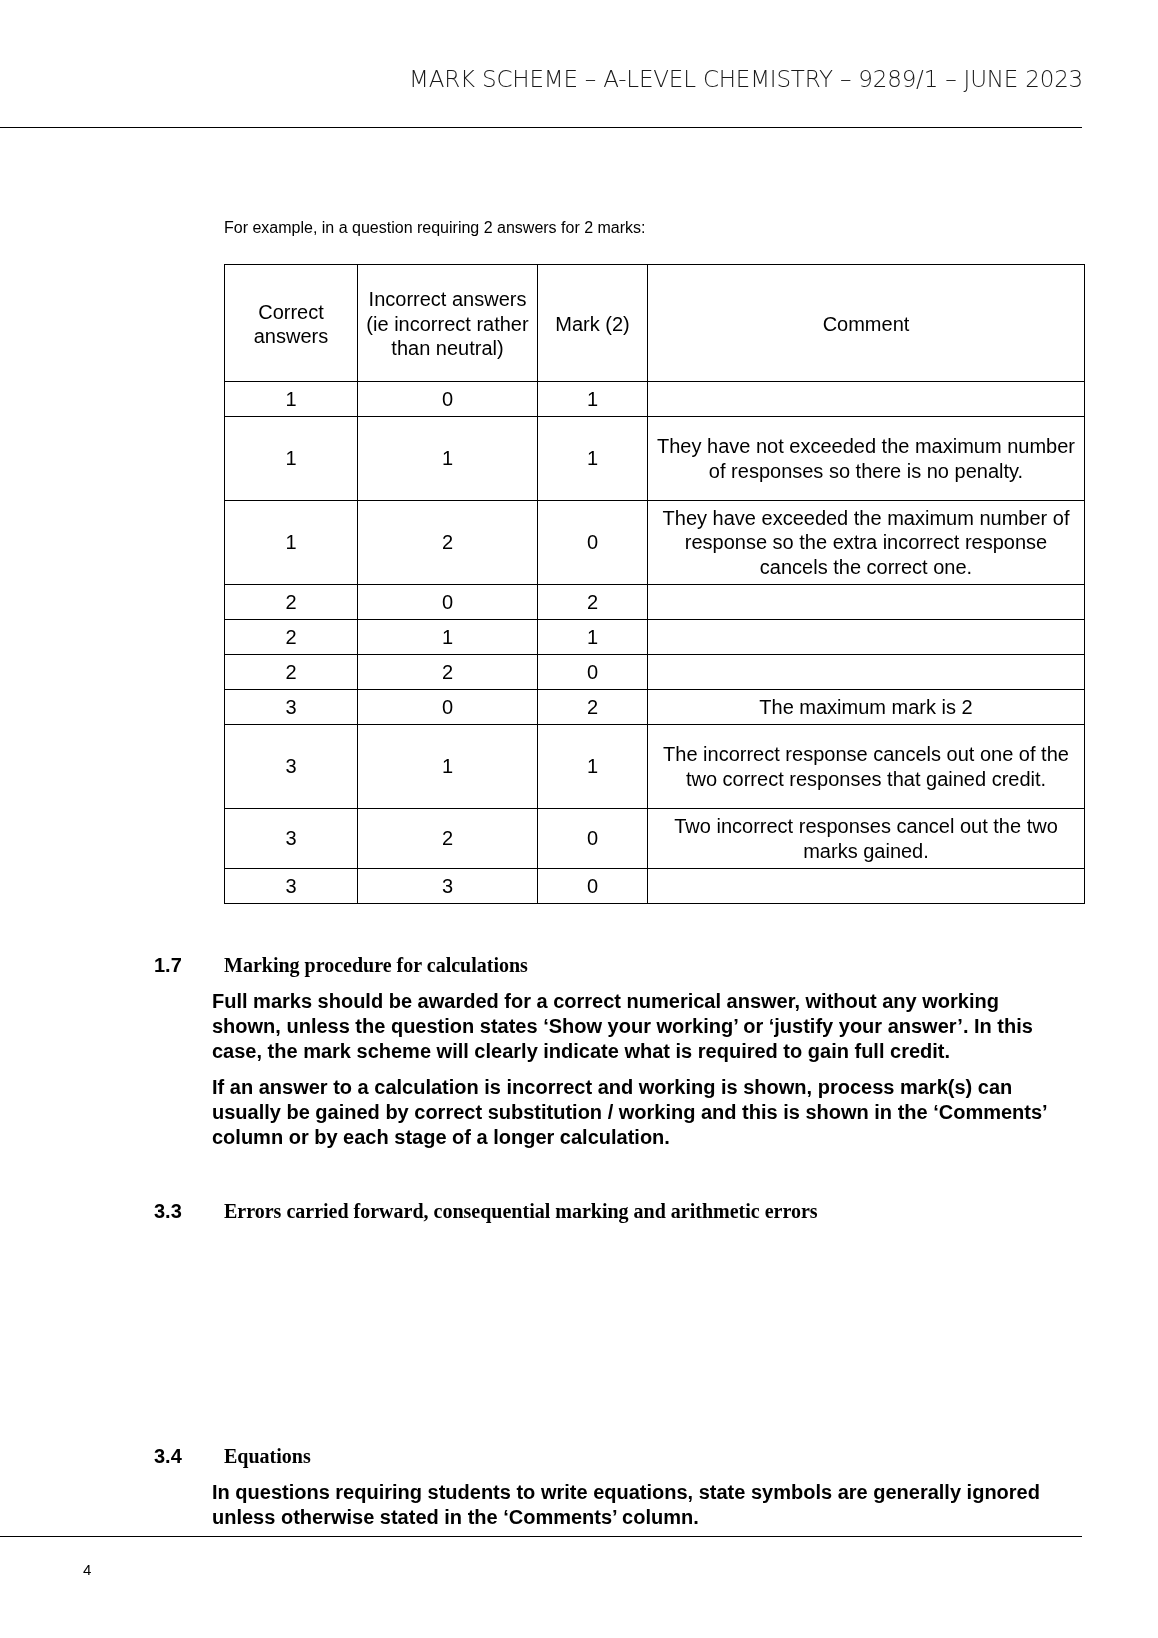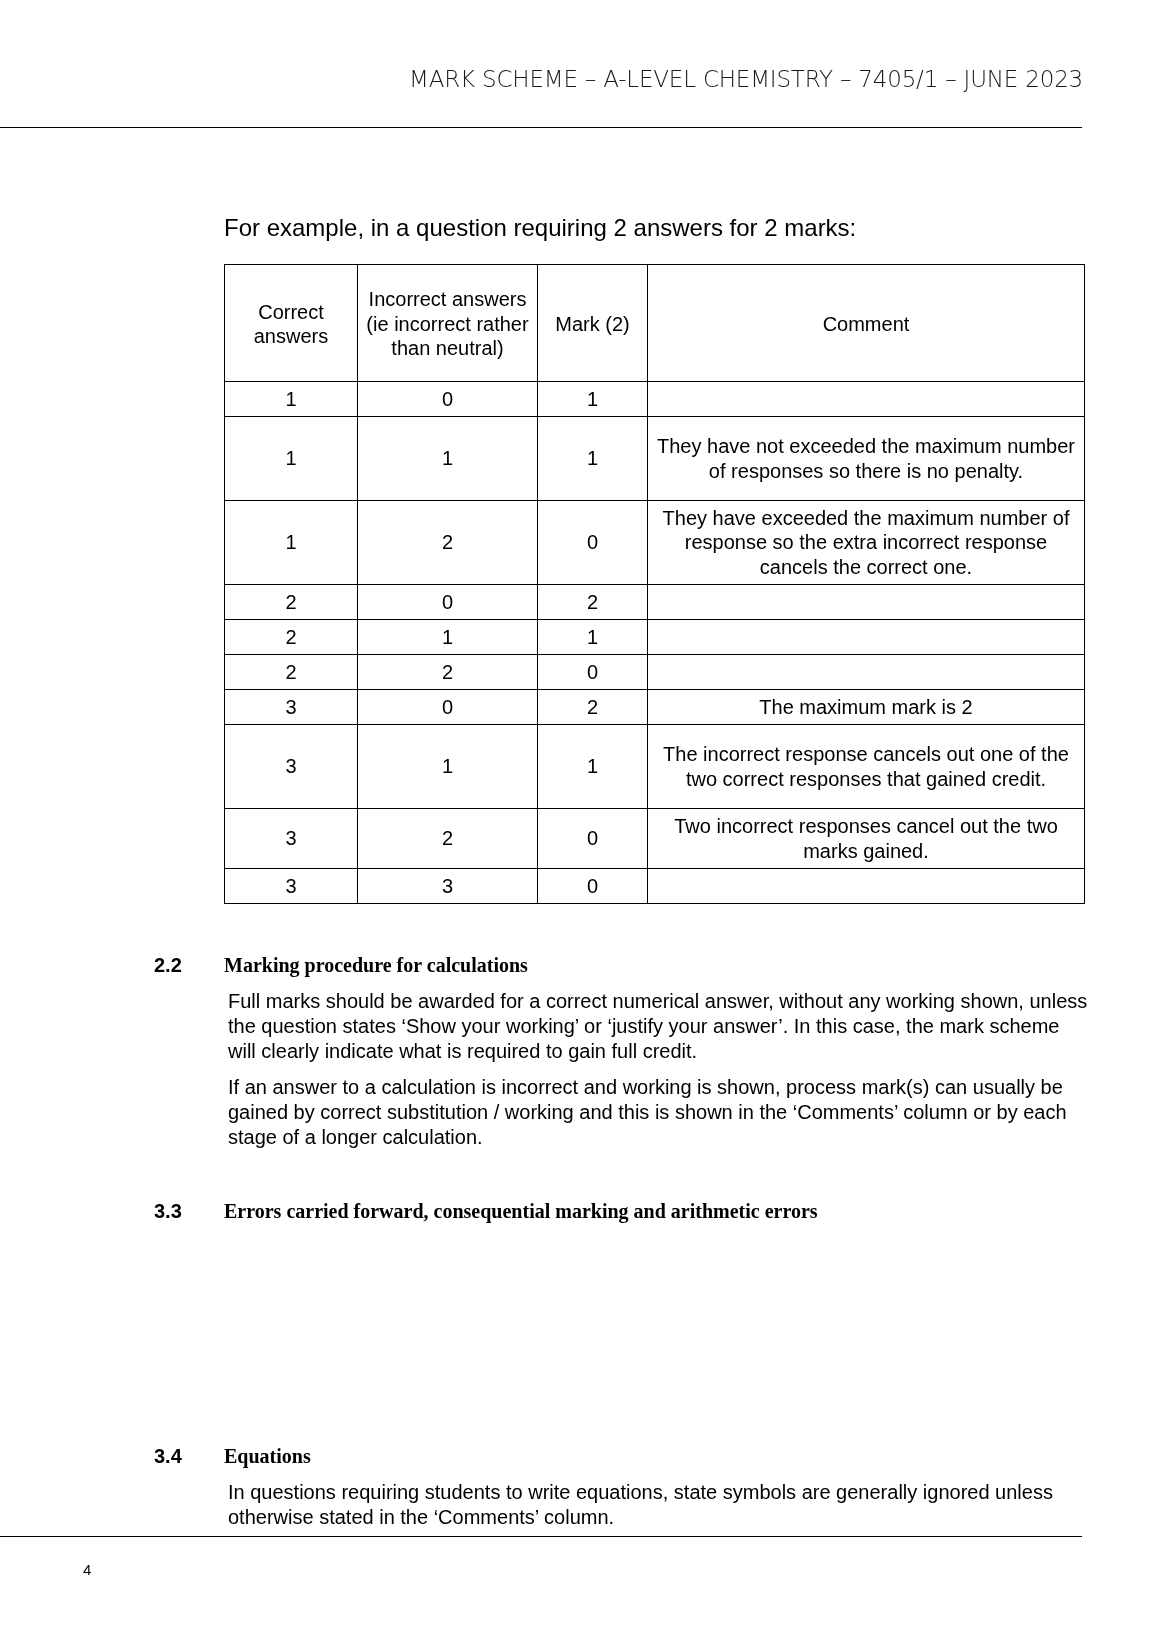"MARK SCHEME – A-LEVEL CHEMISTRY" div.header-title { text: 7405/1 -> 9289/1 }
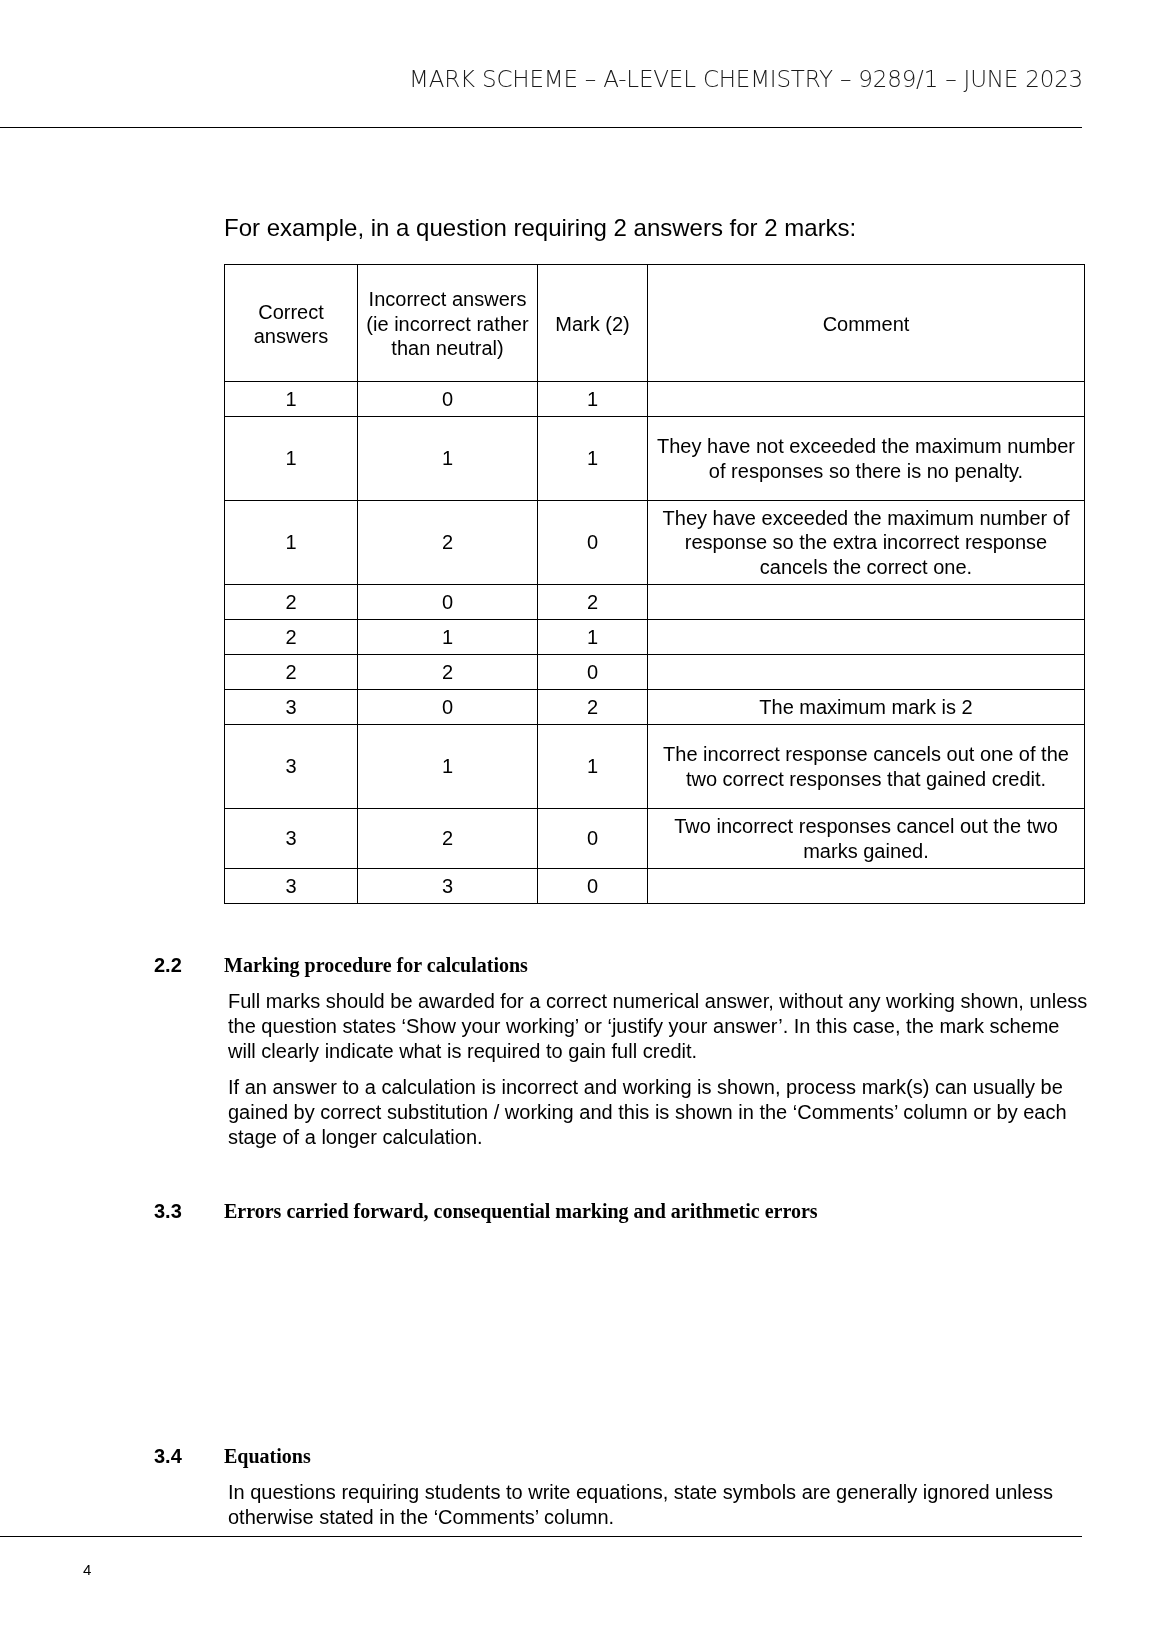"For example, in a question" .intro { font-size: 24px -> 16px }
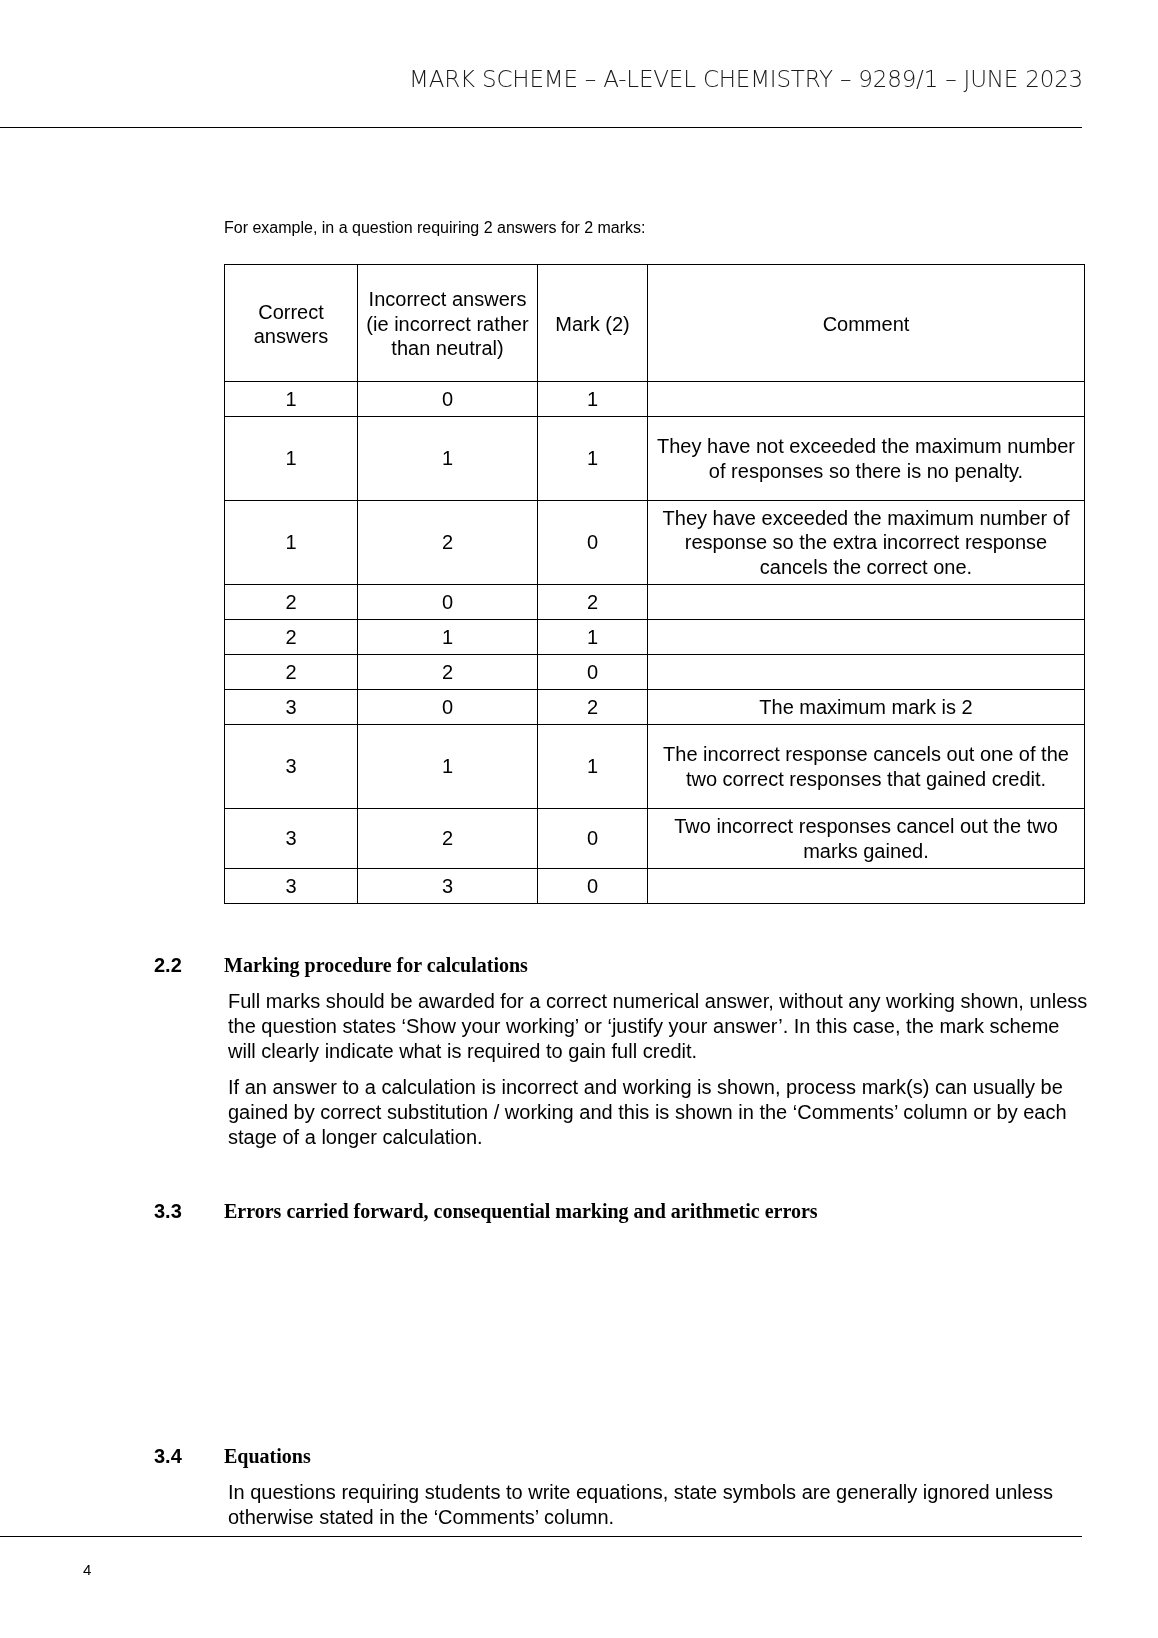"2.2" div.sec-num { text: 2.2 -> 1.7 }
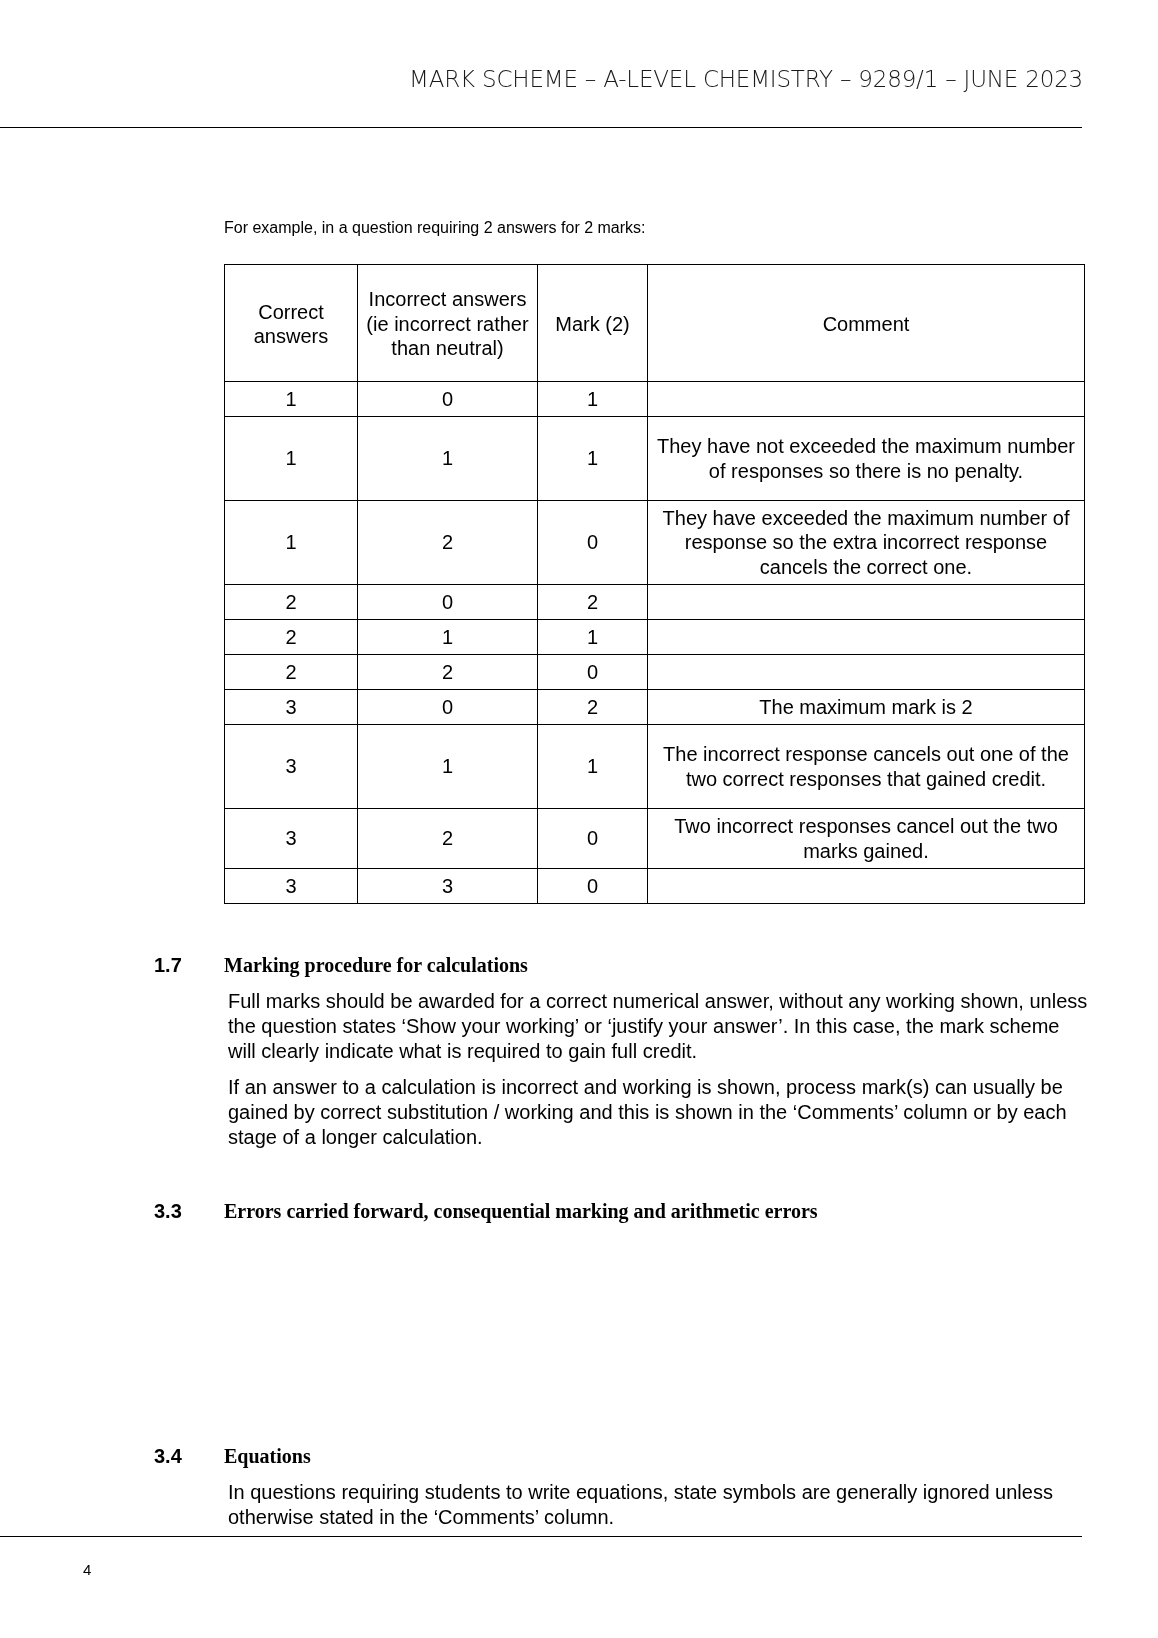"Full marks should be awarded" .sec-body { font-weight: none -> bold; left: 228px -> 212px }
